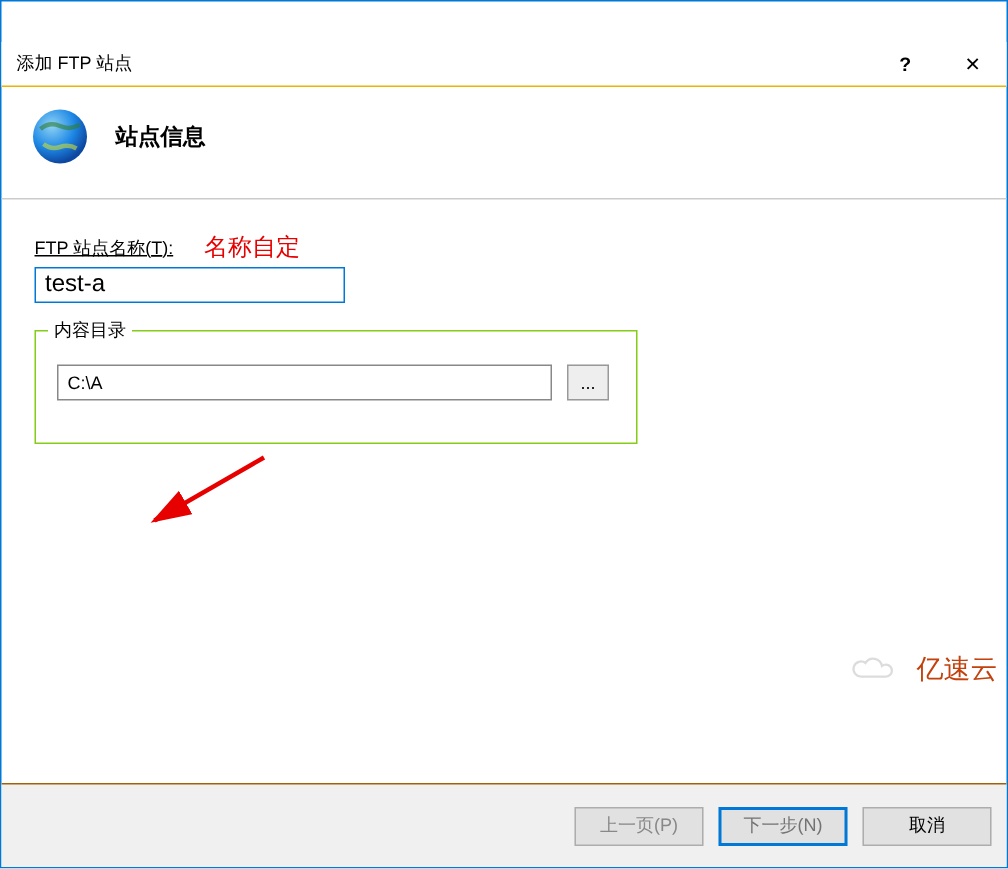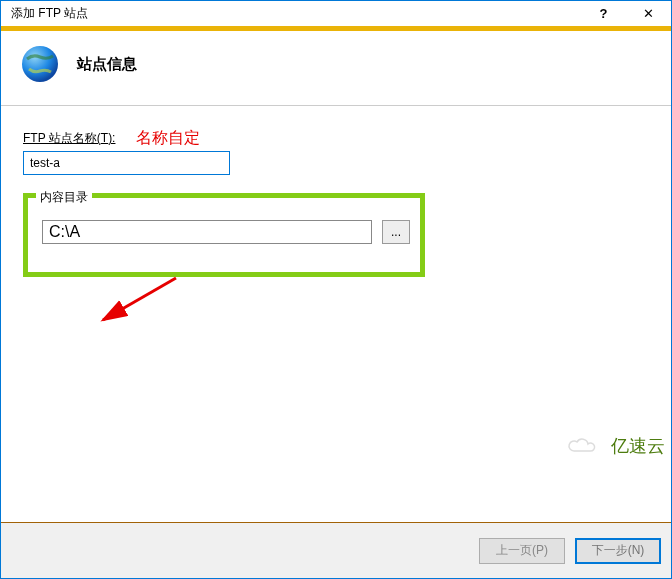"添加 FTP 站点" .titlebar { border-bottom: 5px solid #eab308 -> 1px solid #eab308; margin-top: none -> 27px }
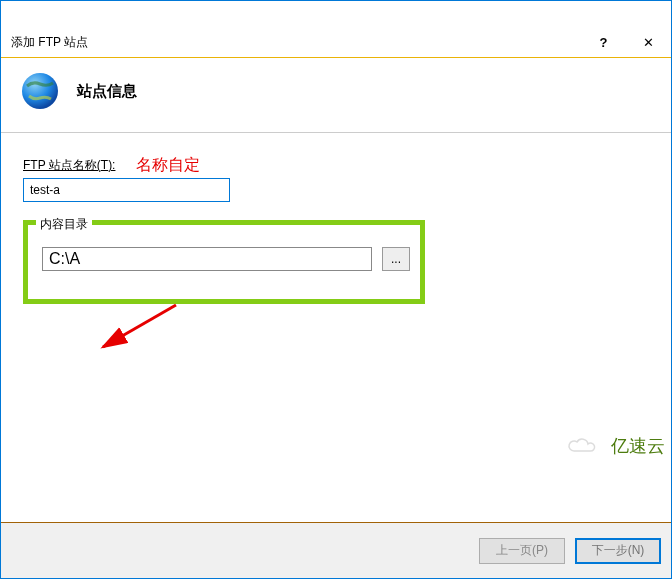"test-a" .text-input { font-size: 12px -> 16px }
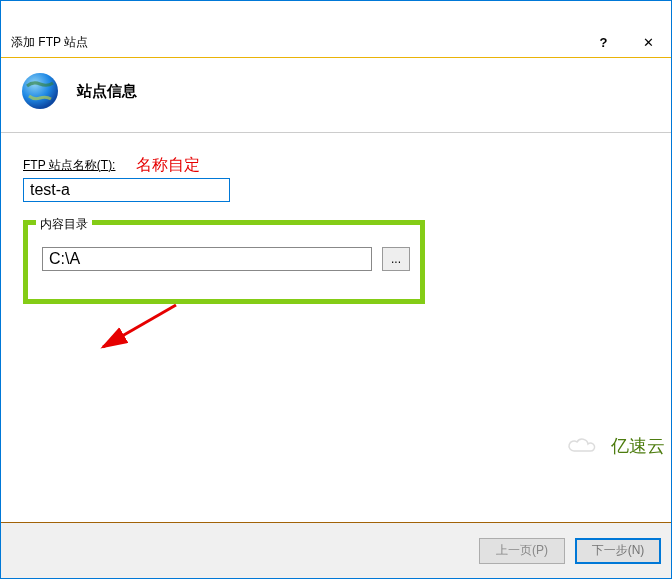"内容目录" .fieldset { border: 5px solid #84cc16 -> 1px solid #84cc16 }
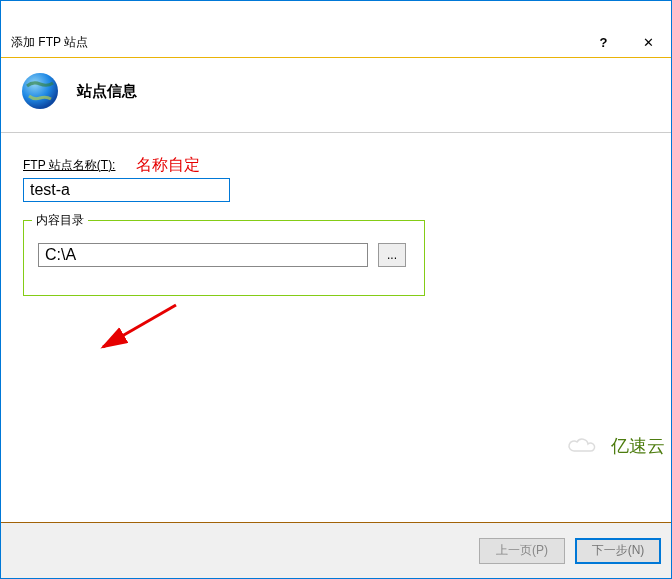"C:\A" .path-input { font-size: 16px -> 12px }
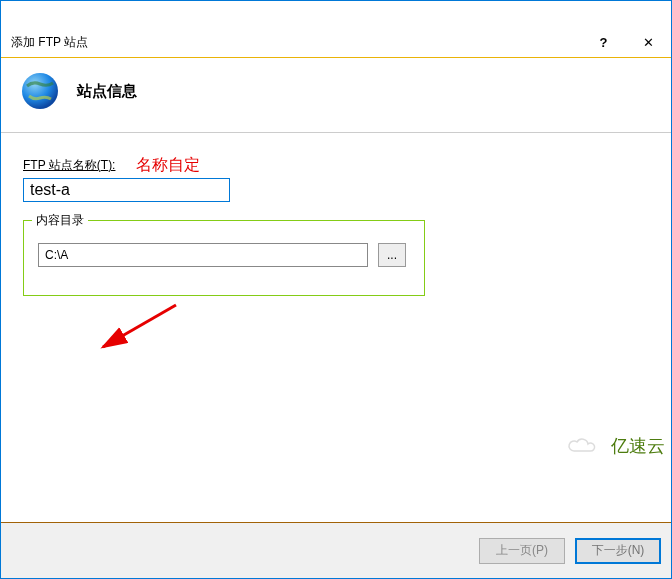"亿速云" .watermark { color: #4d7c0f -> #c2410c }
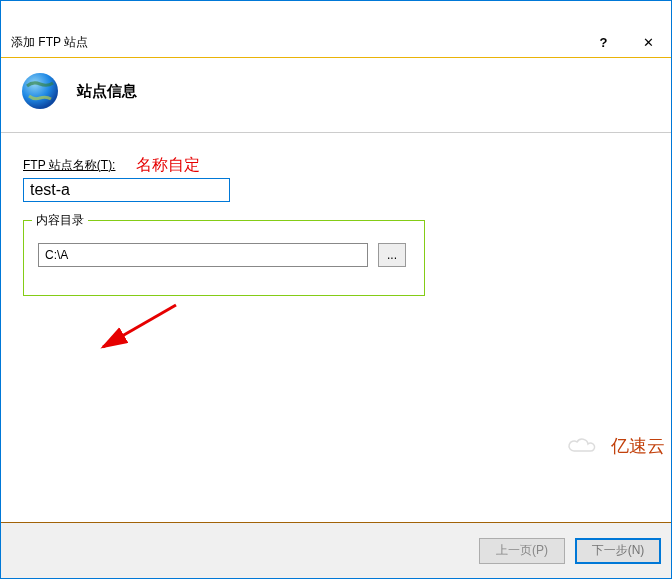"取消" button.wiz-btn { html: none -> <button>取消</button> }
